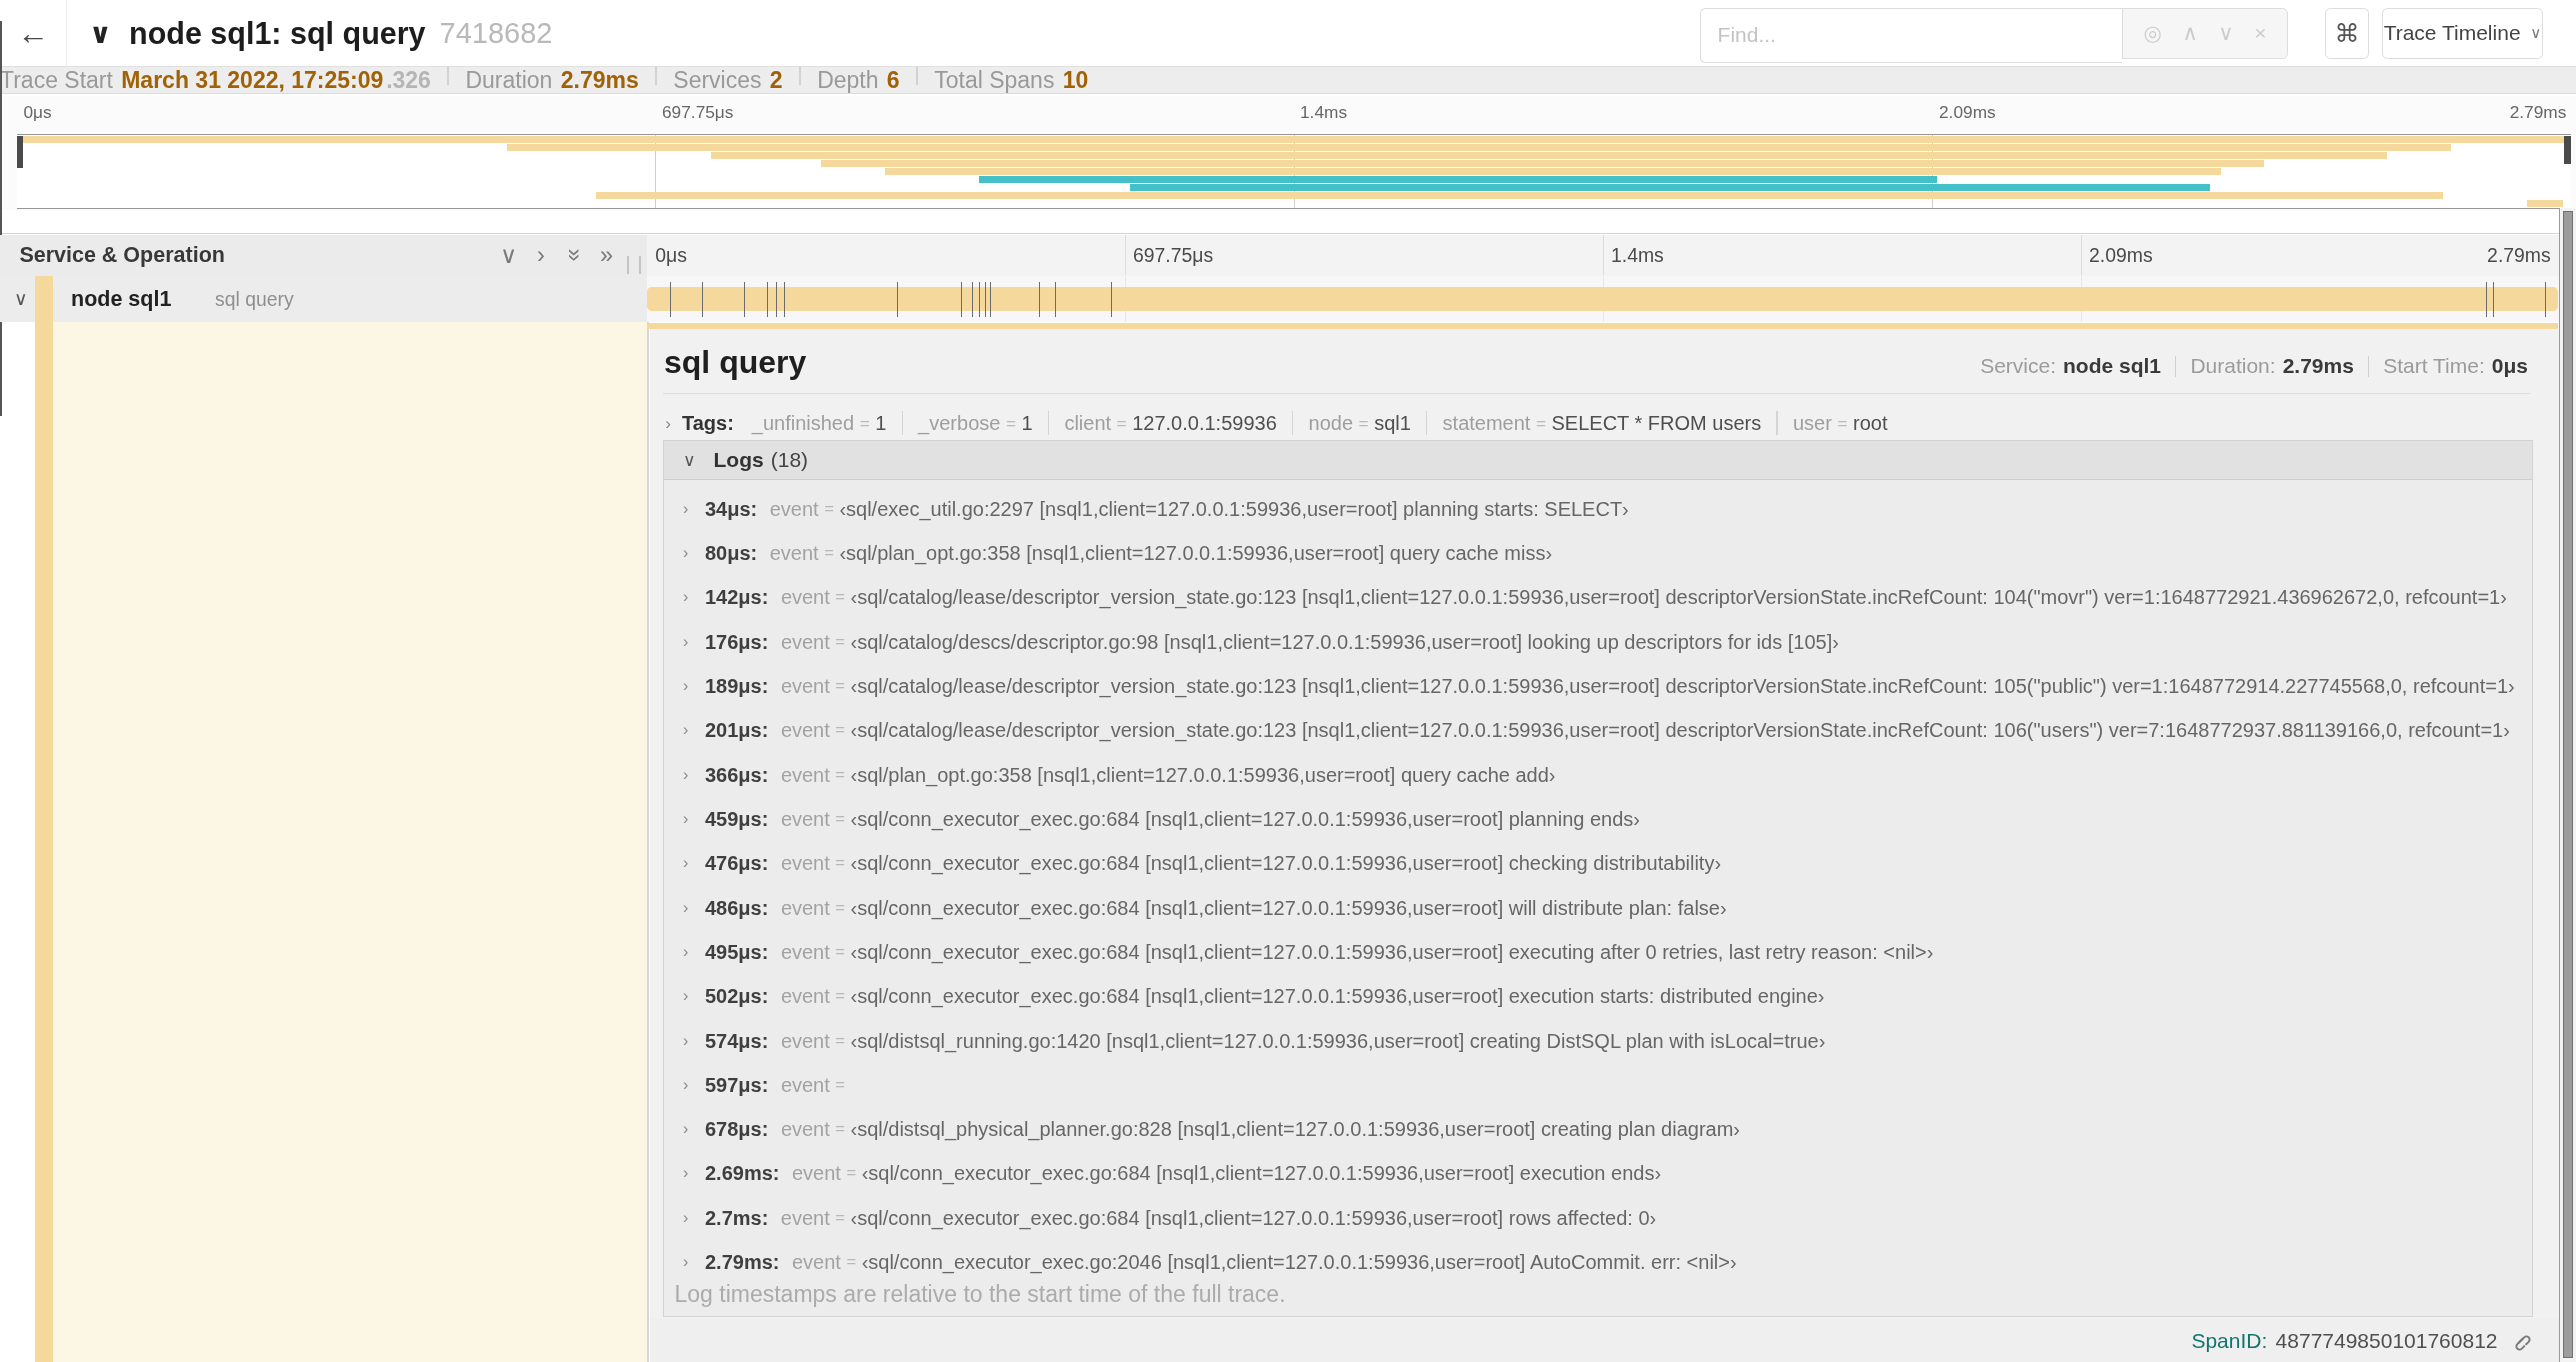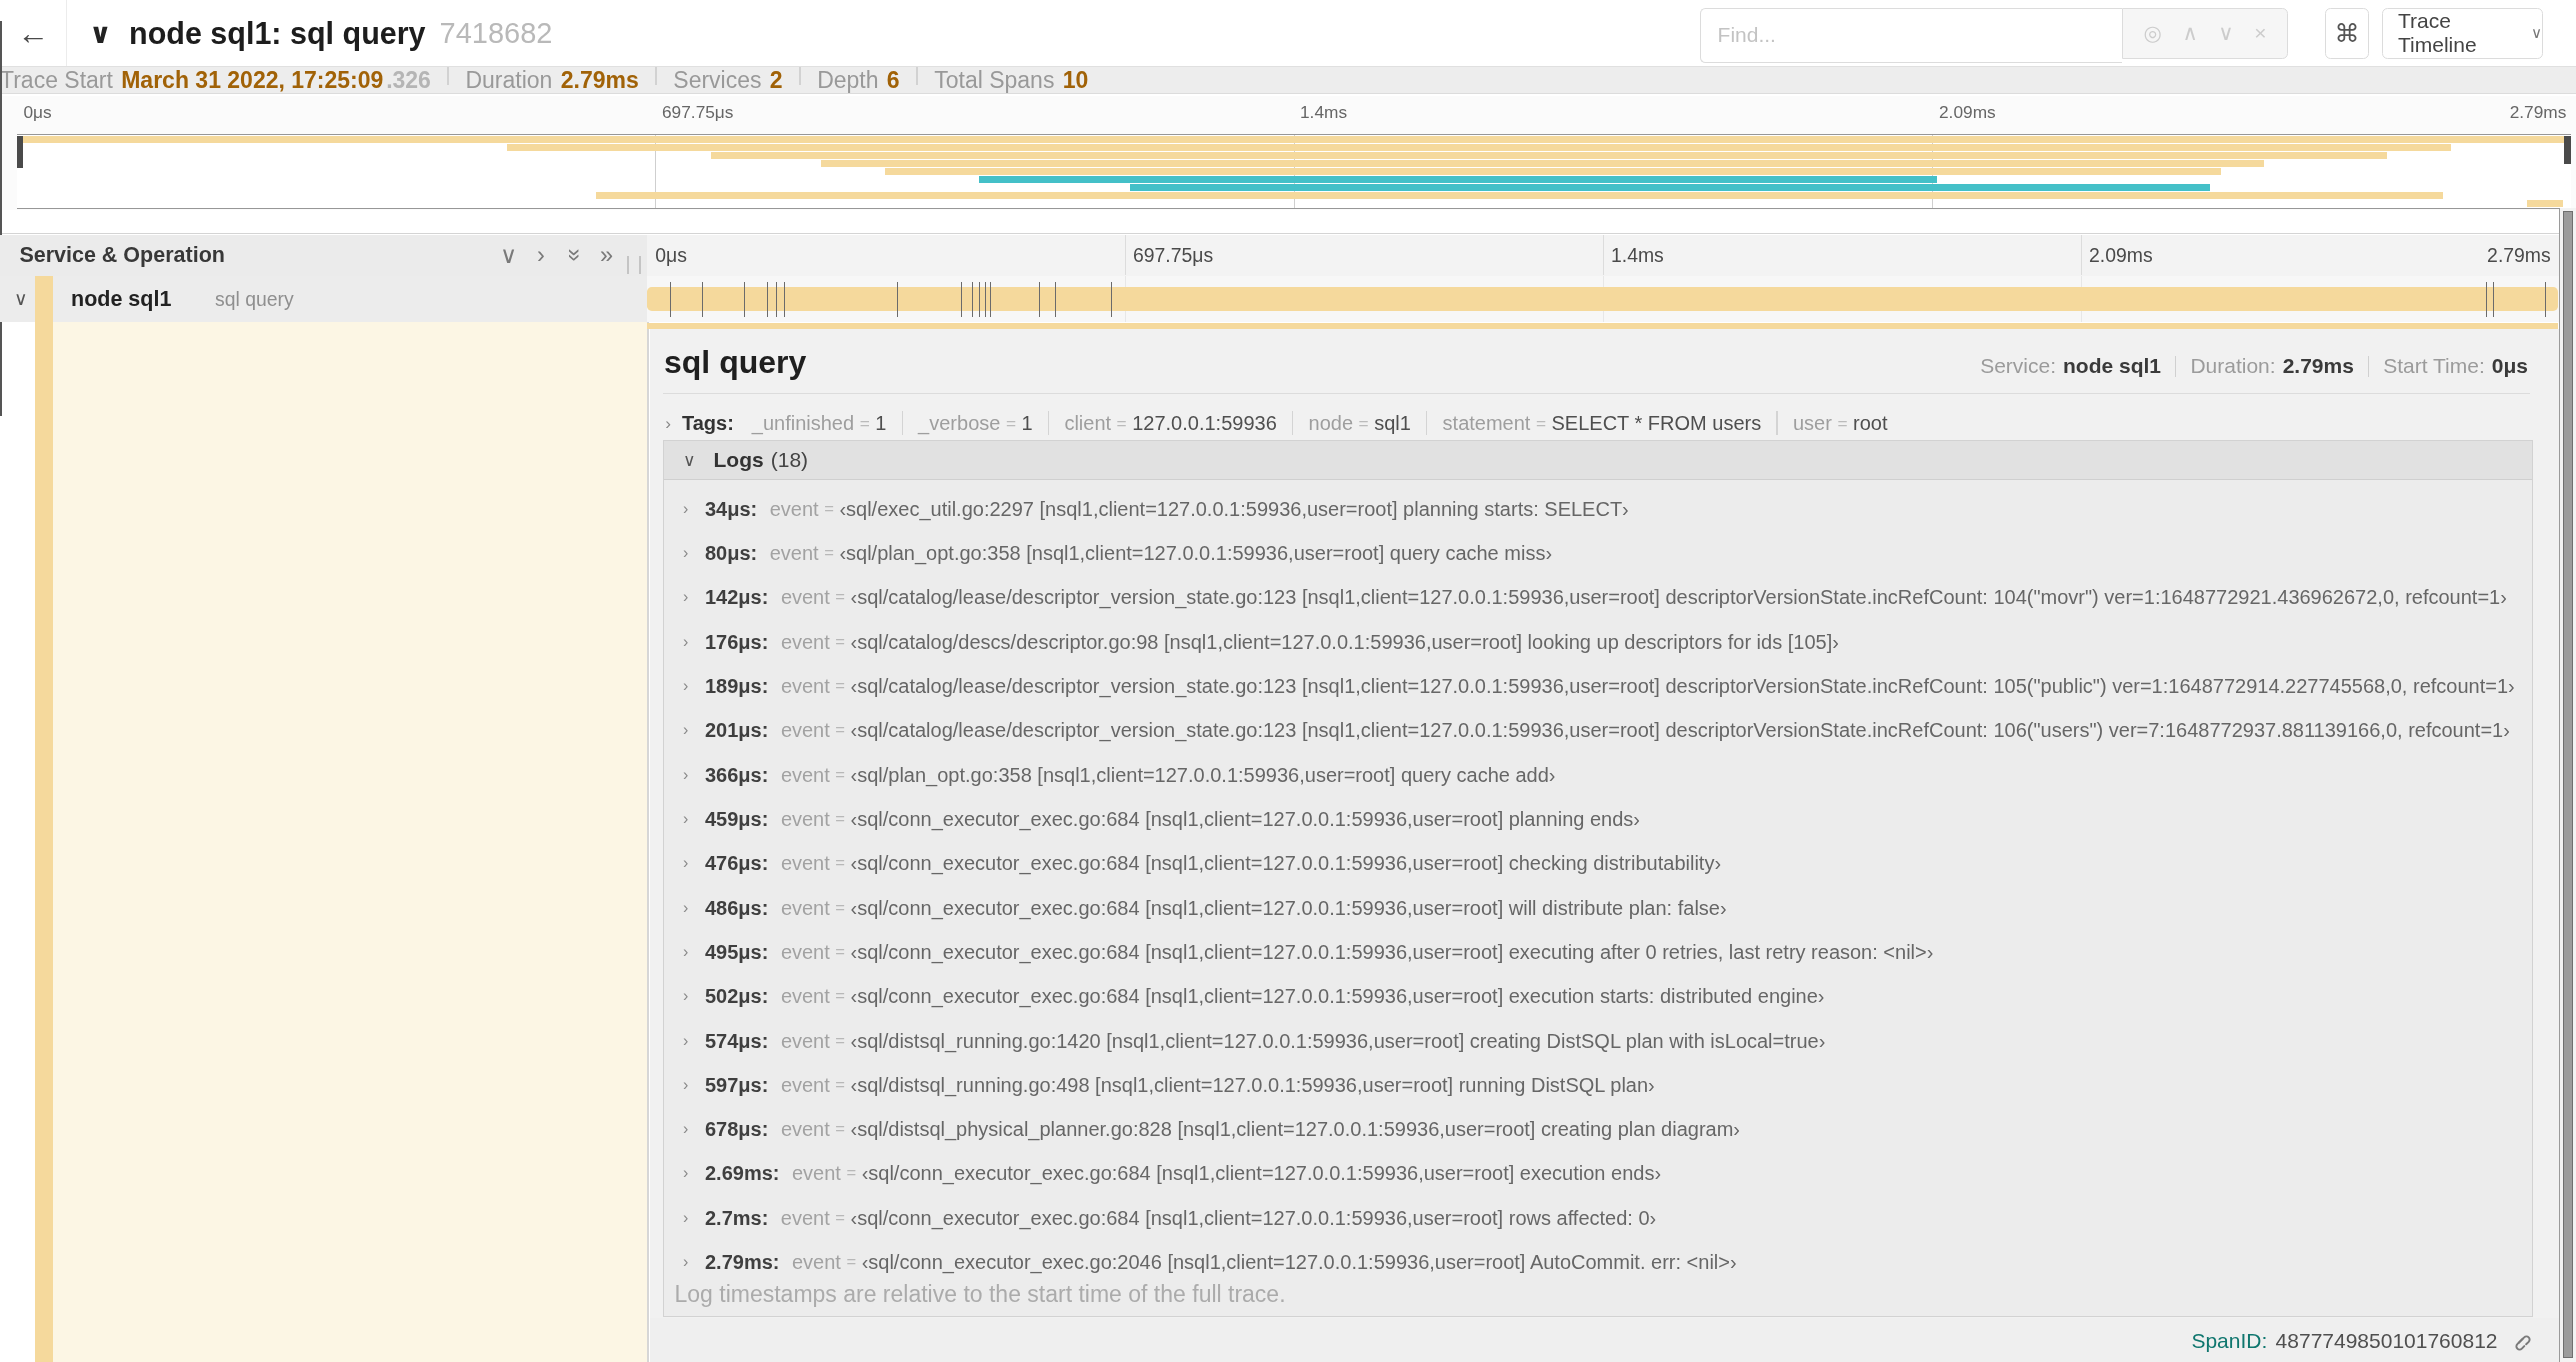"Trace Timeline" .view-btn { padding-left: 15px -> none }
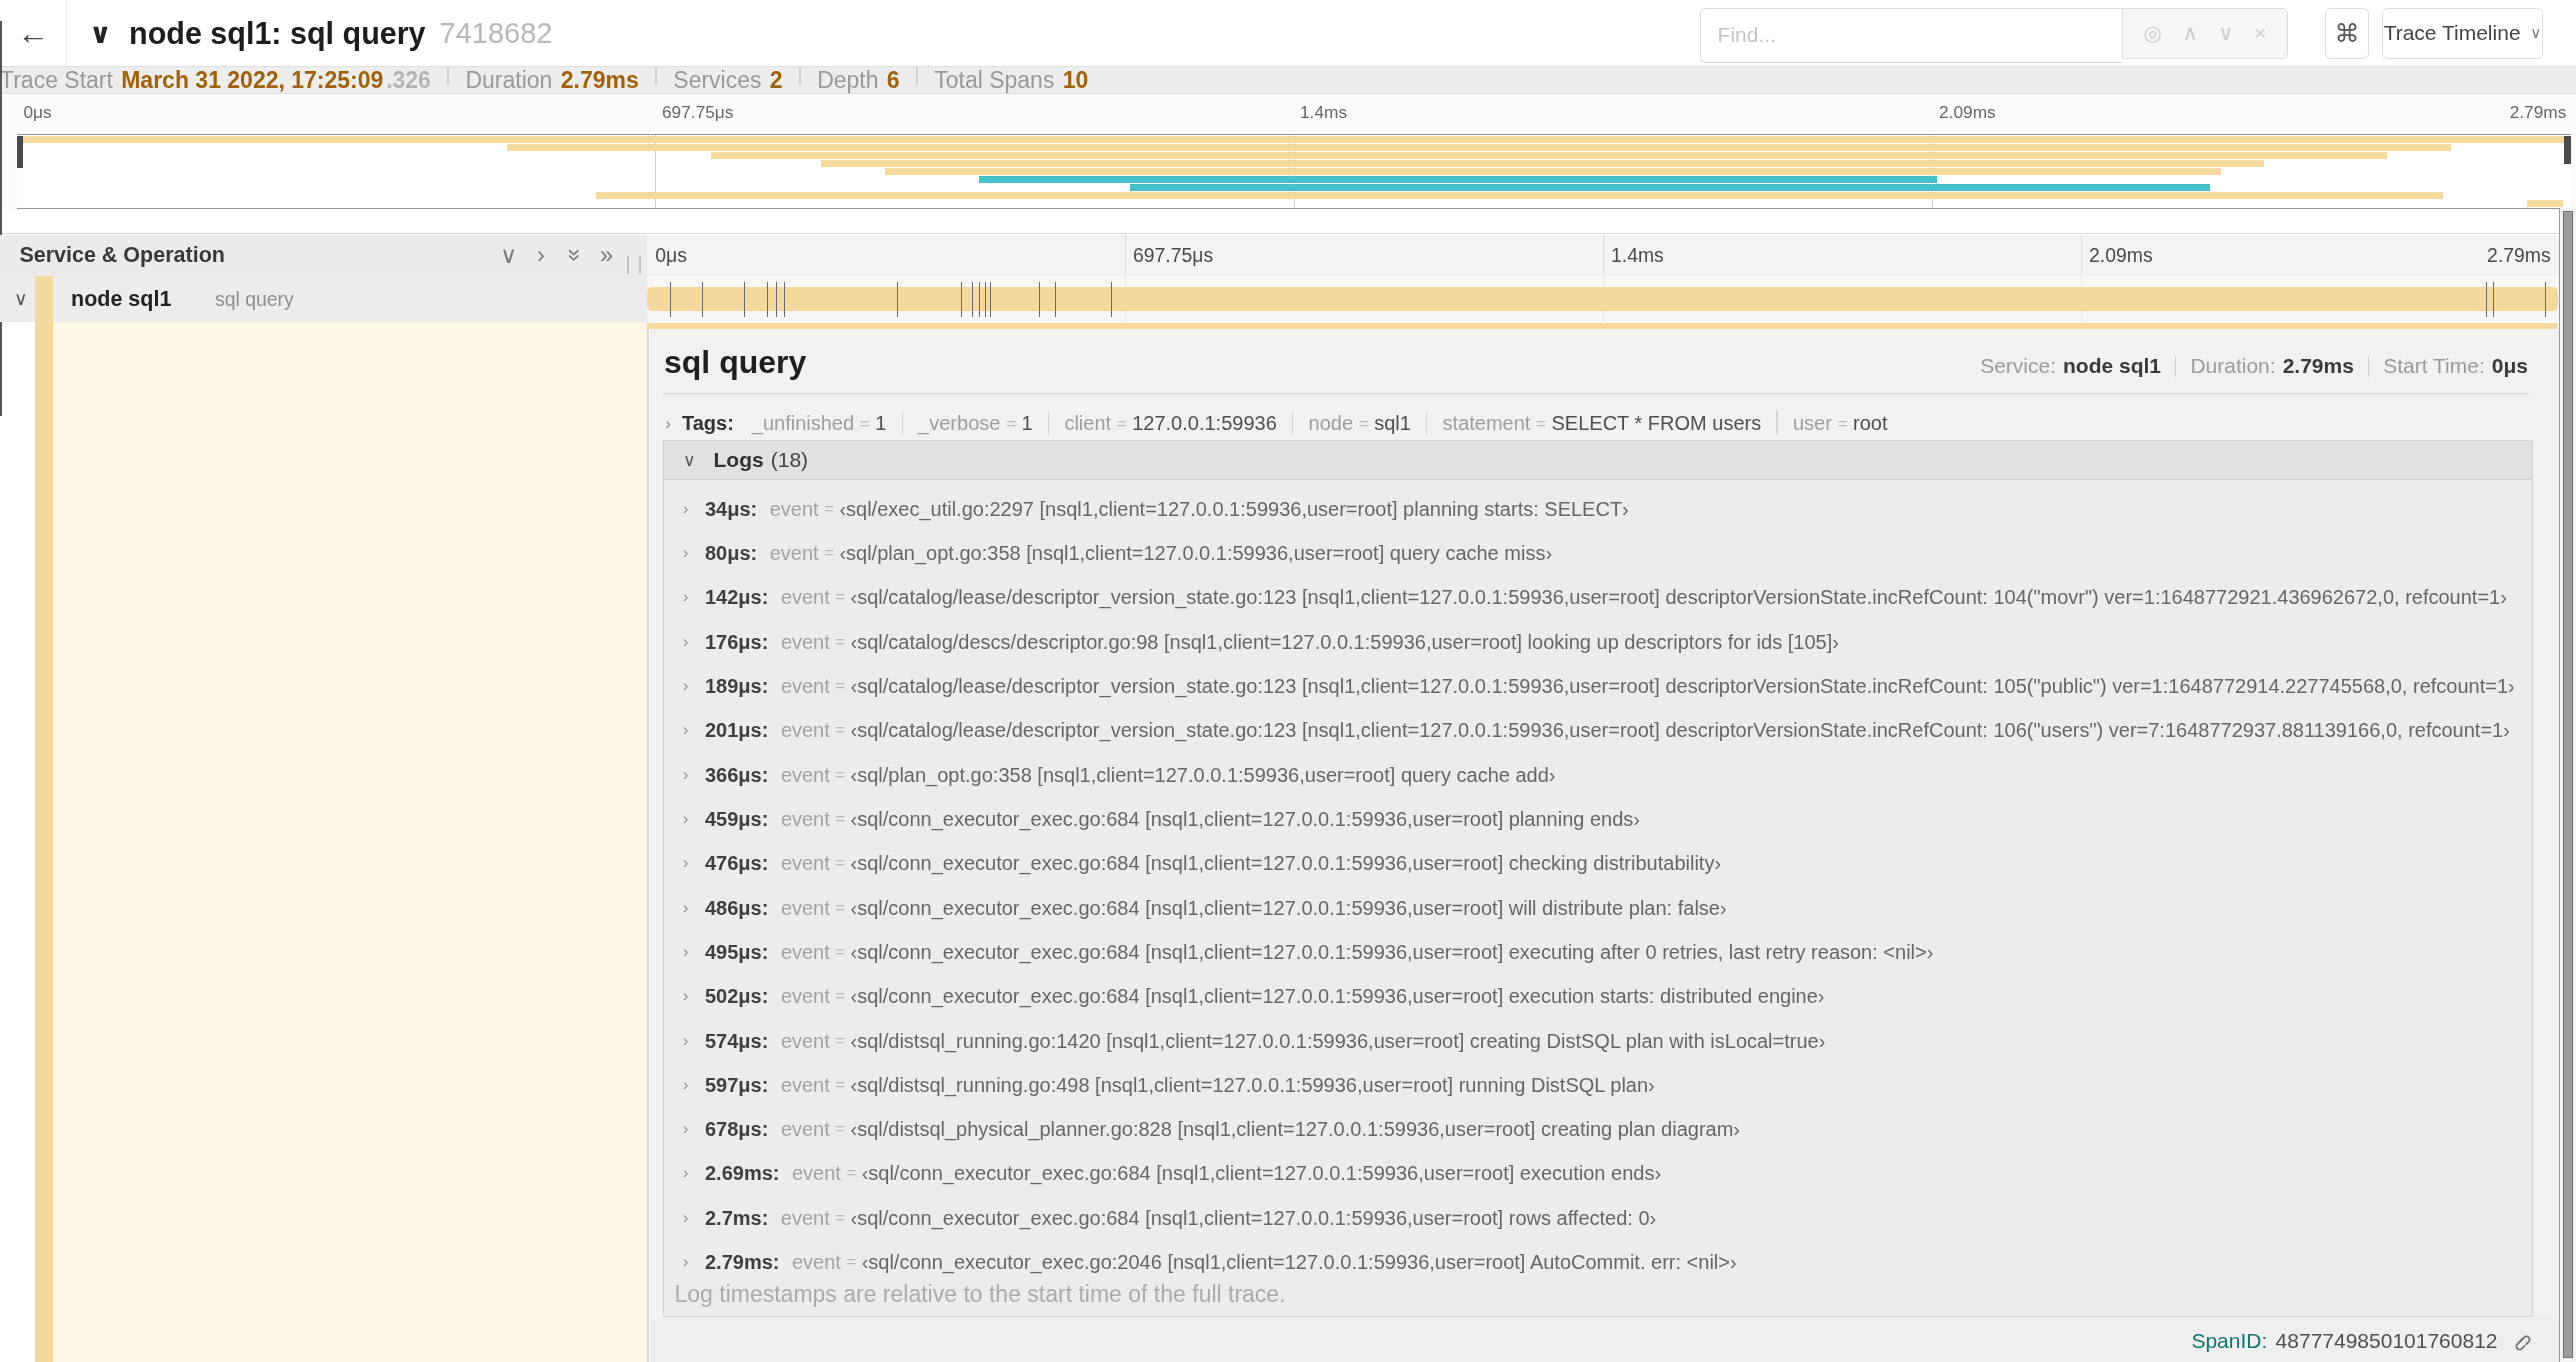"‹sql/distsql_running.go:498" span.lr-value { html: <span>‹sql/distsql_running.go:498 [nsql1,client=127.0.0.1:59936,user=root] running DistSQL plan›</span> -> none }
